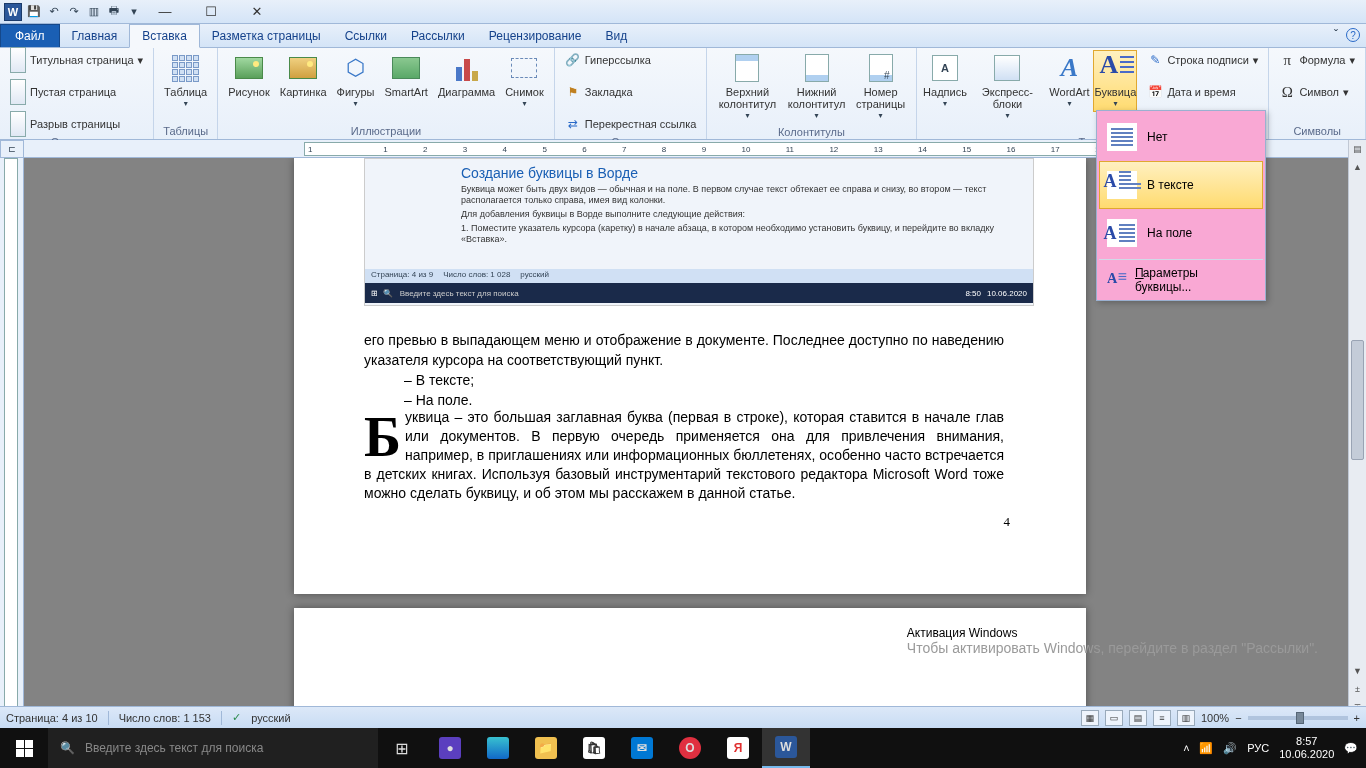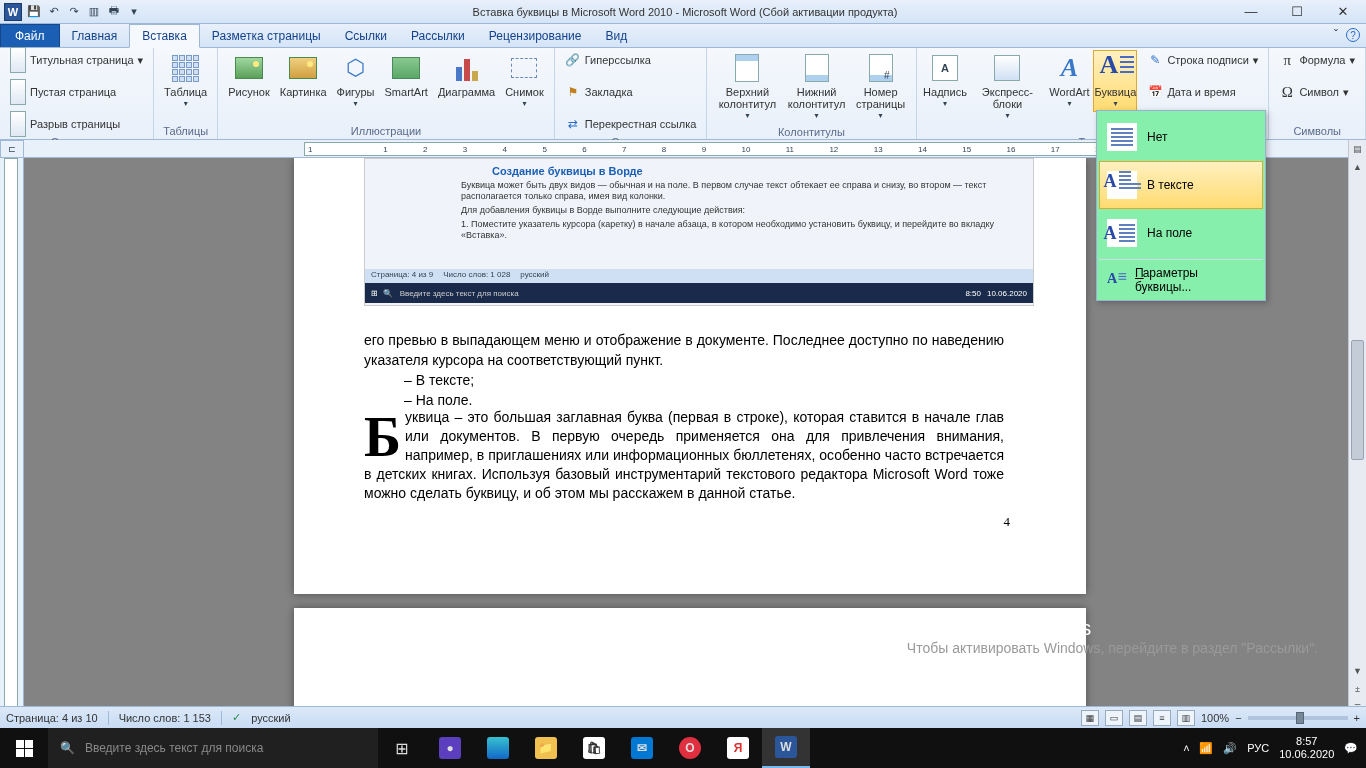"Вставка буквицы в Microsoft Word" div.title { html: <div>Вставка буквицы в Microsoft Word 2010 - Microsoft Word (Сбой активации продукта)</div> -> none }
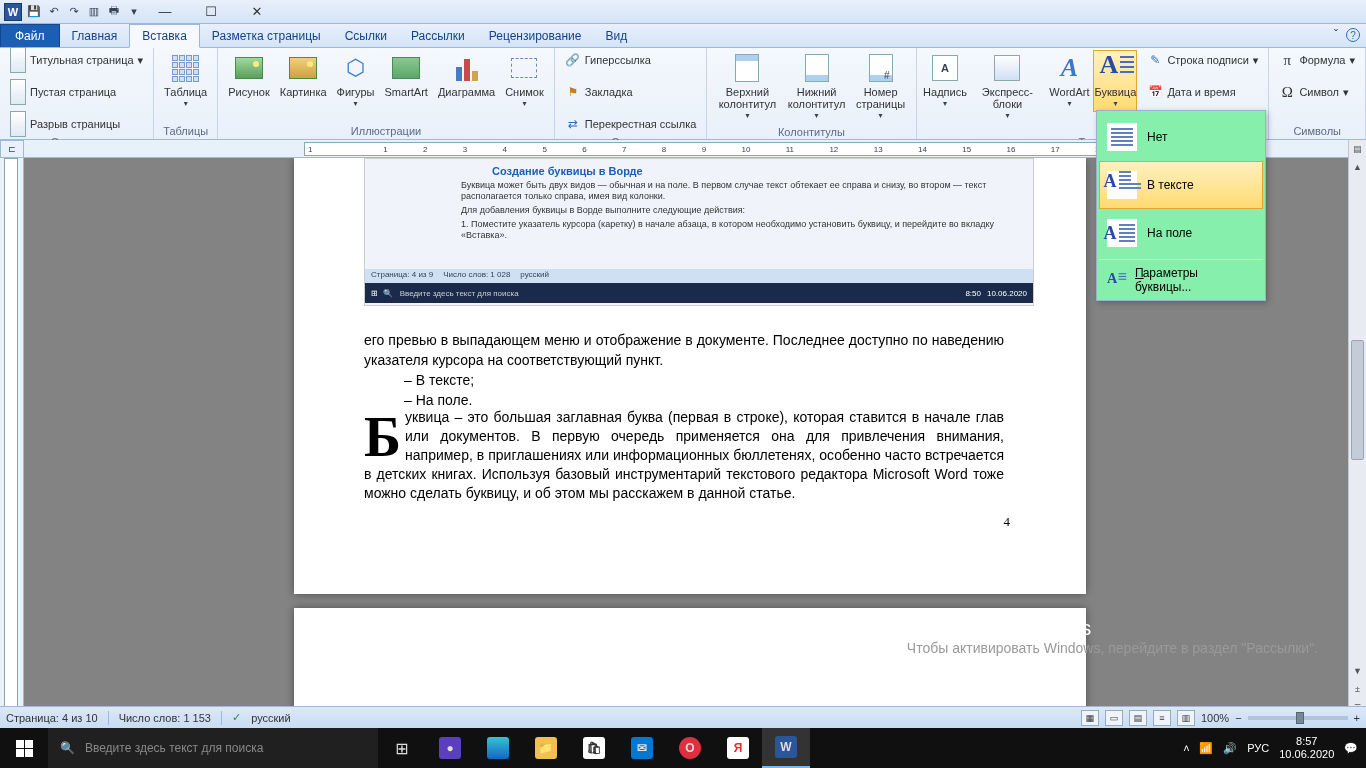"Нет" .dropdown { background: #86efac -> #f9a8d4 }
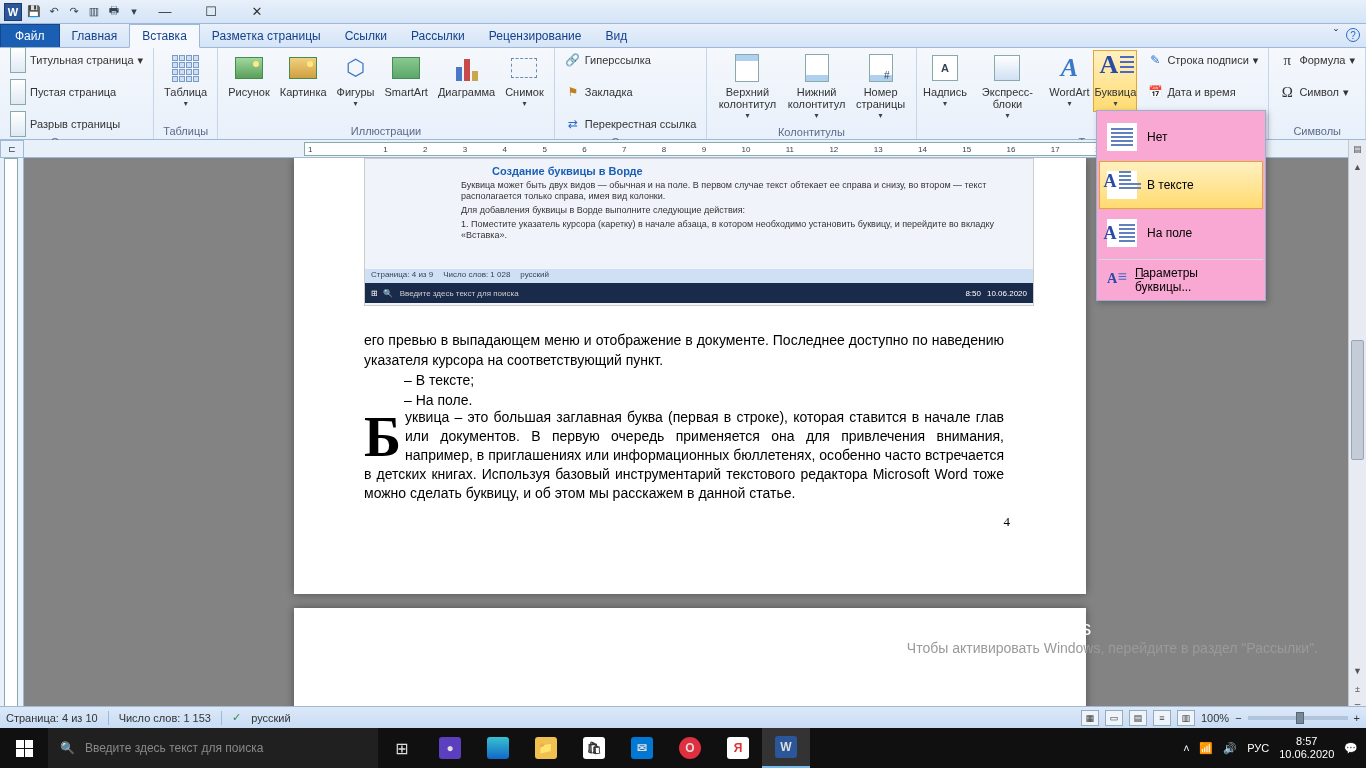"Создание буквицы в Ворде" .page1 .embedded .ttl { font-size: 11px -> 14px; font-weight: bold -> normal; margin-left: 119px -> 88px }
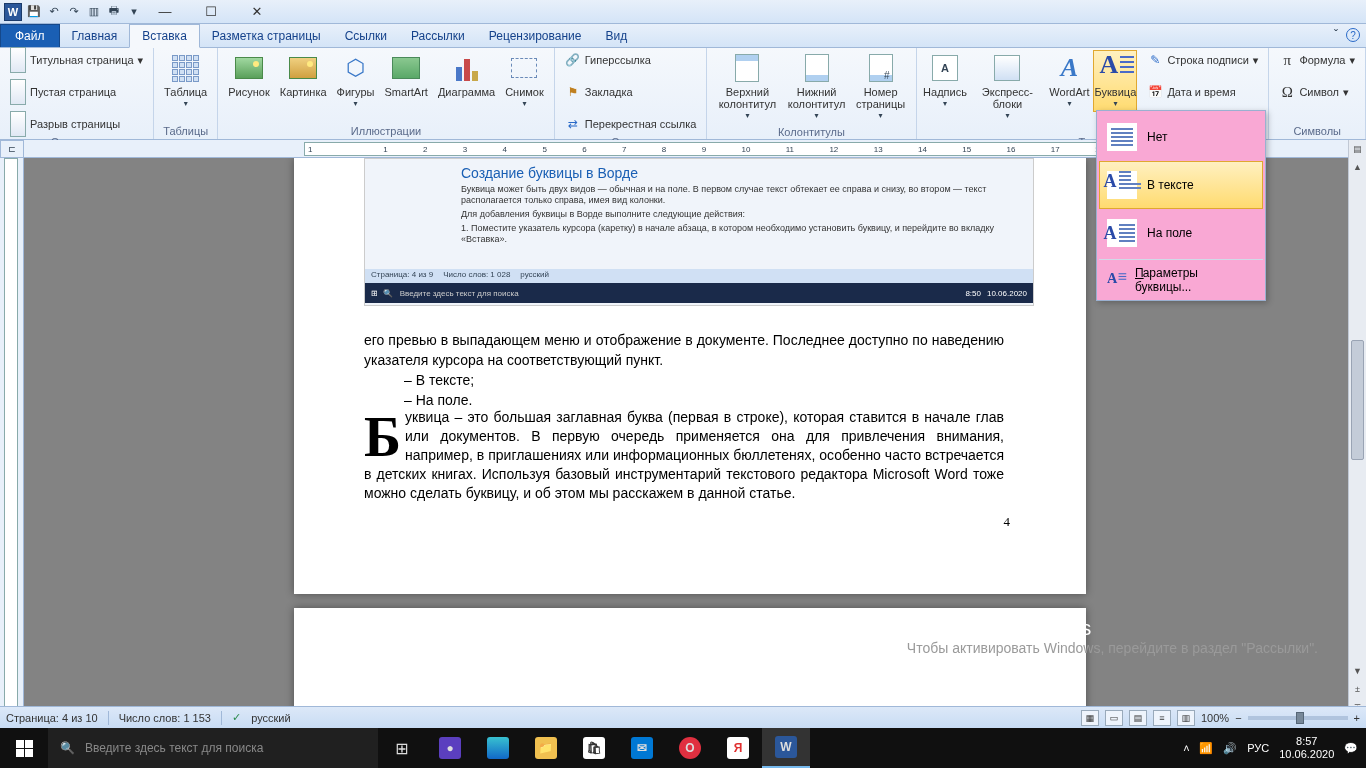"Активация Windows" .watermark .t1 { color: #ffffff -> #000000; font-size: 20px -> 12px }
